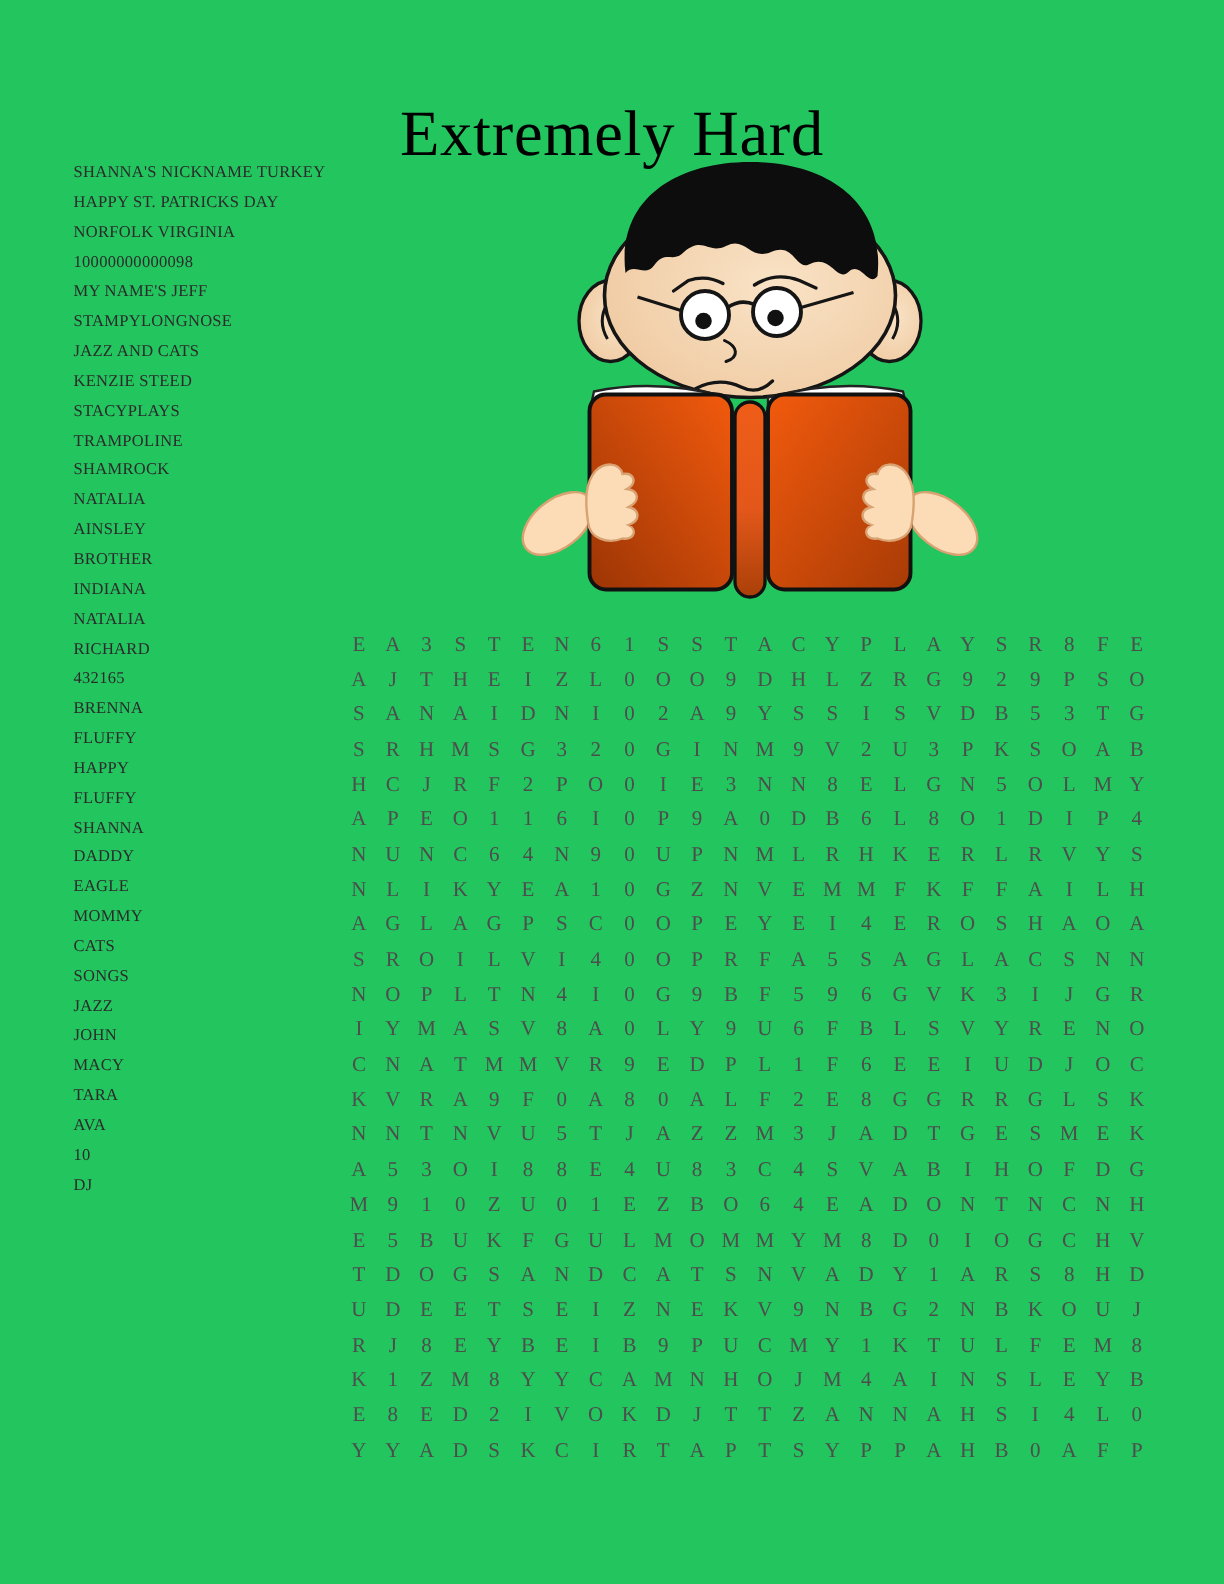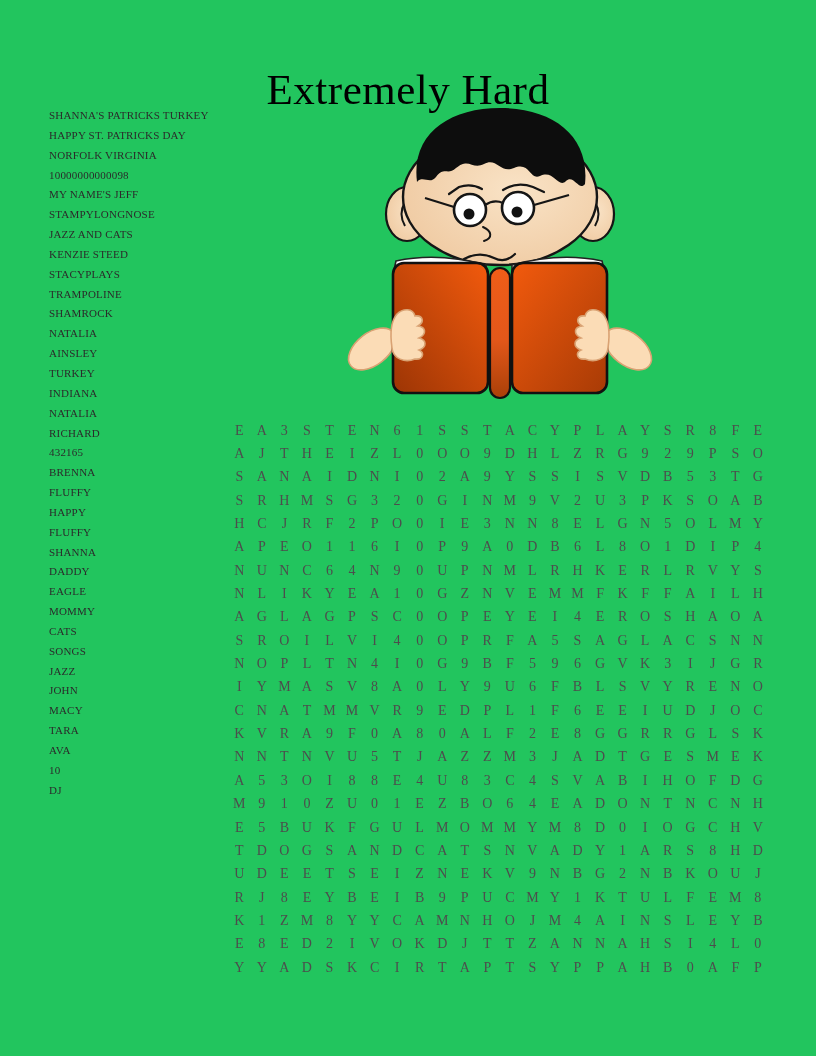"SHANNA'S PATRICKS TURKEY" div.word-item { text: PATRICKS -> NICKNAME }
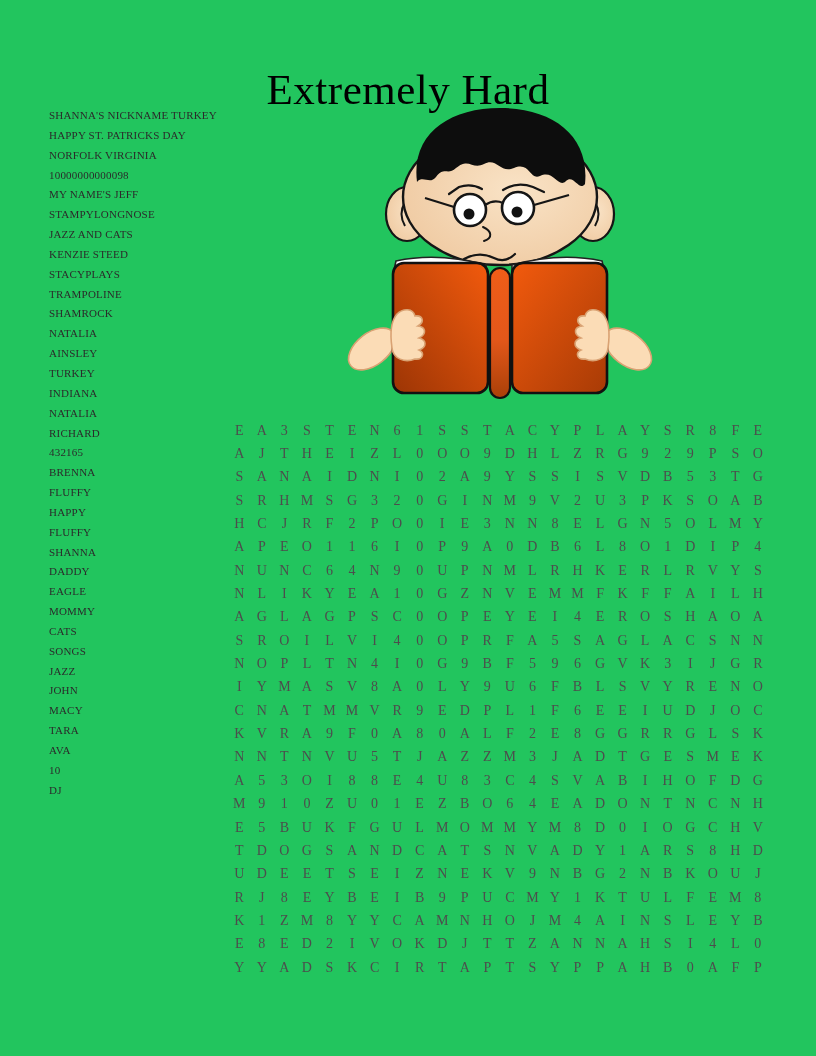"TURKEY" div.word-item { text: TURKEY -> BROTHER }
